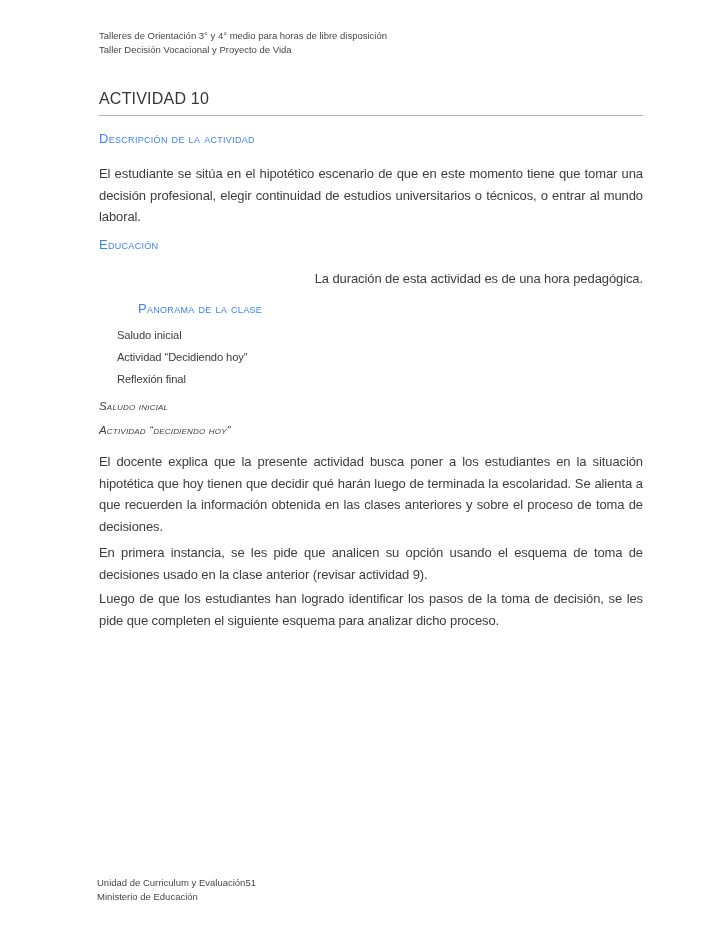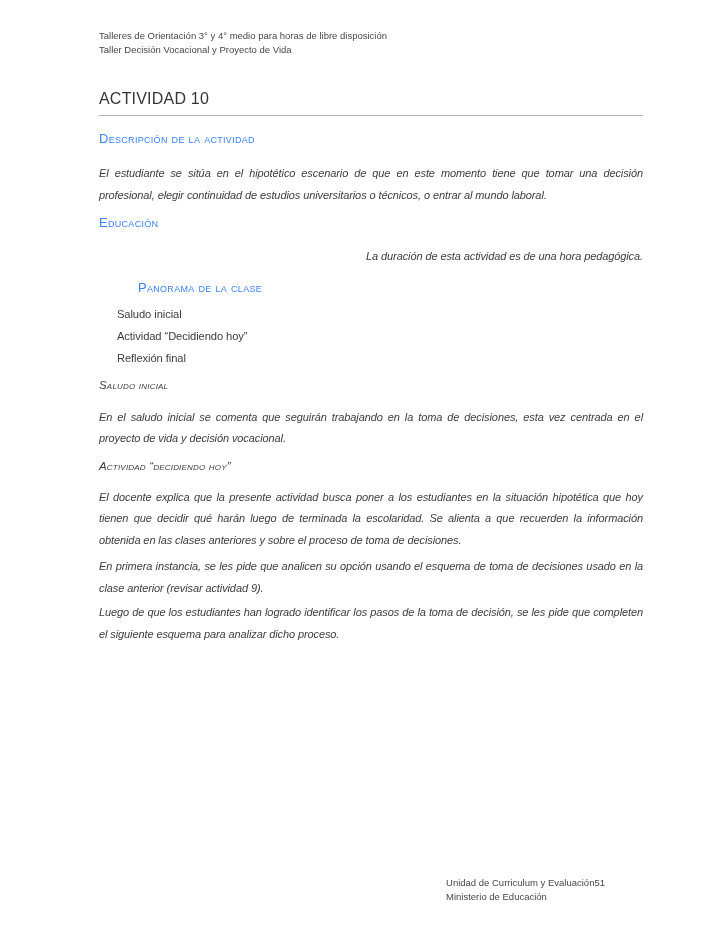"El estudiante se sitúa en" p.body { font-size: 11px -> 13px; font-style: italic -> none }
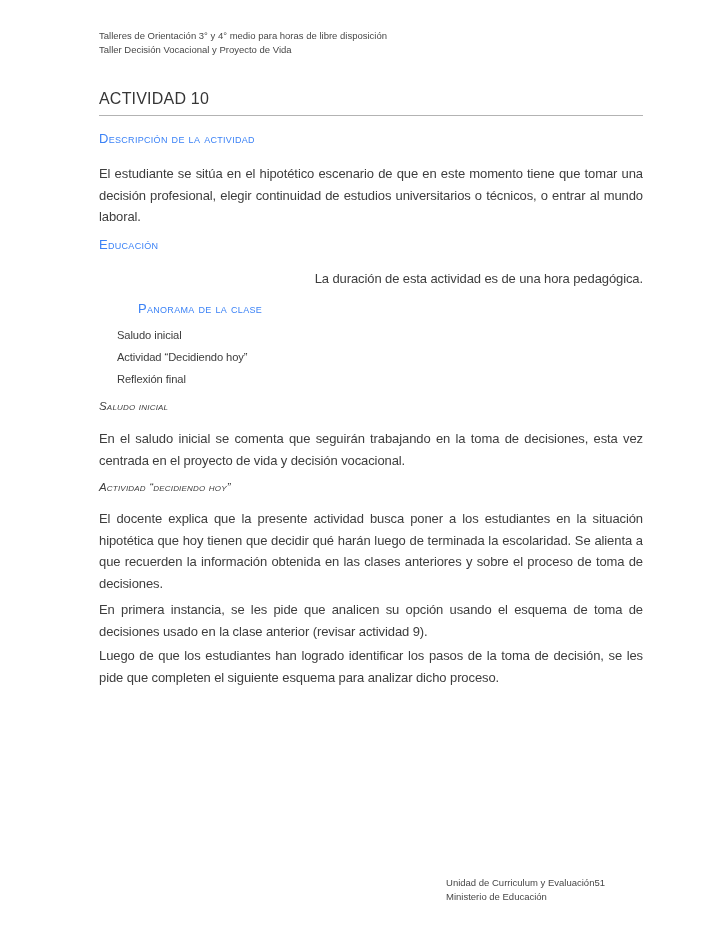"En el saludo inicial se" p.body { html: <p>En el saludo inicial se comenta que seguirán trabajando en la toma de decisiones, esta vez centrada en el proyecto de vida y decisión vocacional.</p> -> none }
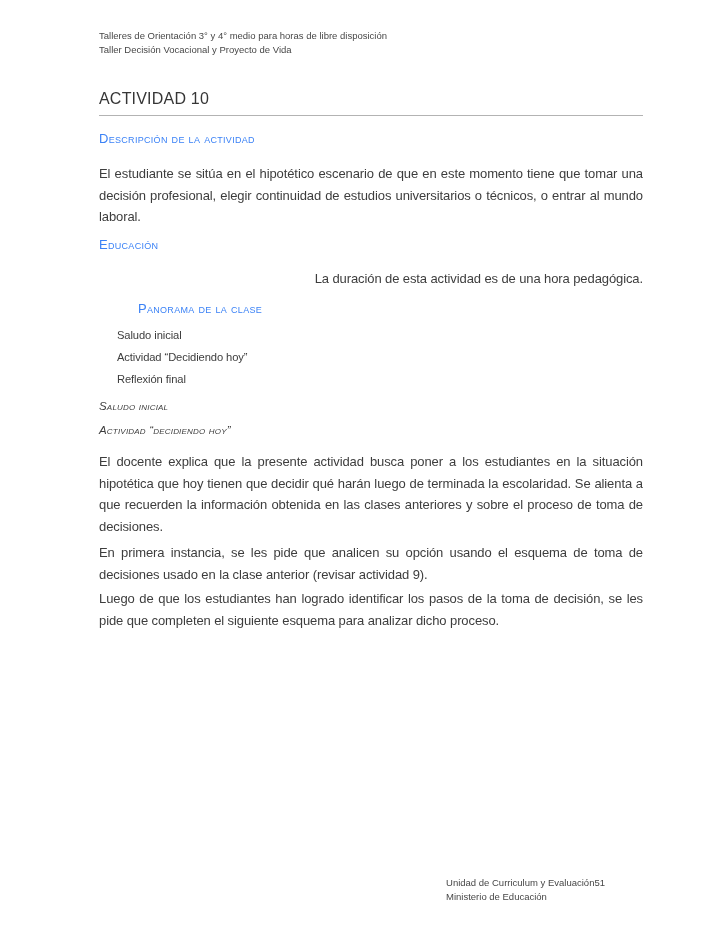"Unidad de Curriculum y Evaluación" .footer { justify-content: flex-end -> flex-start; left: 91px -> 97px }
